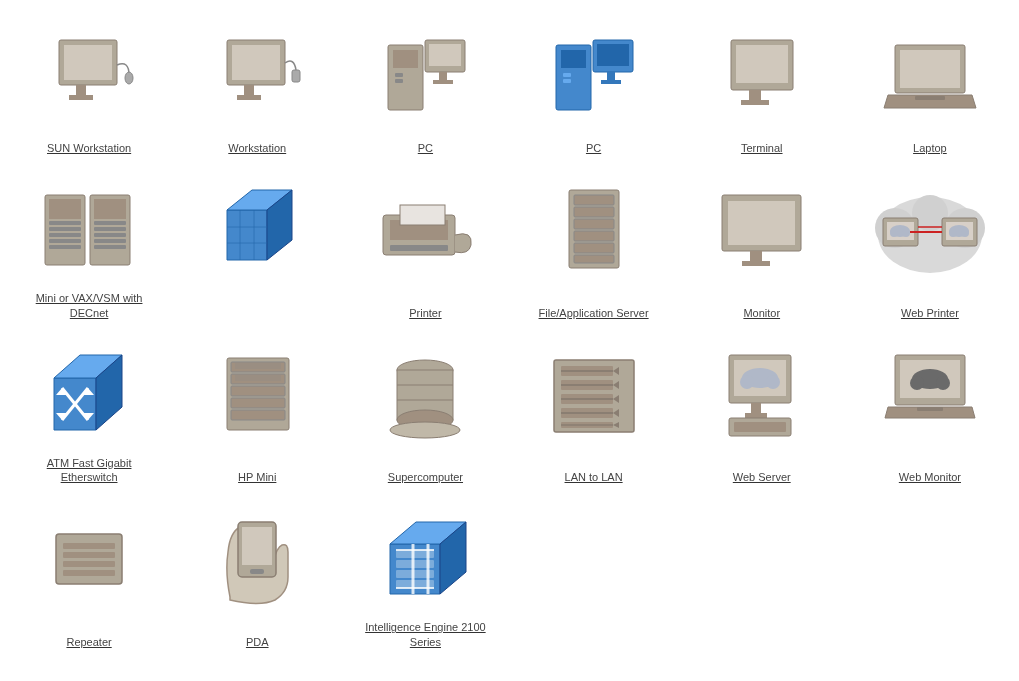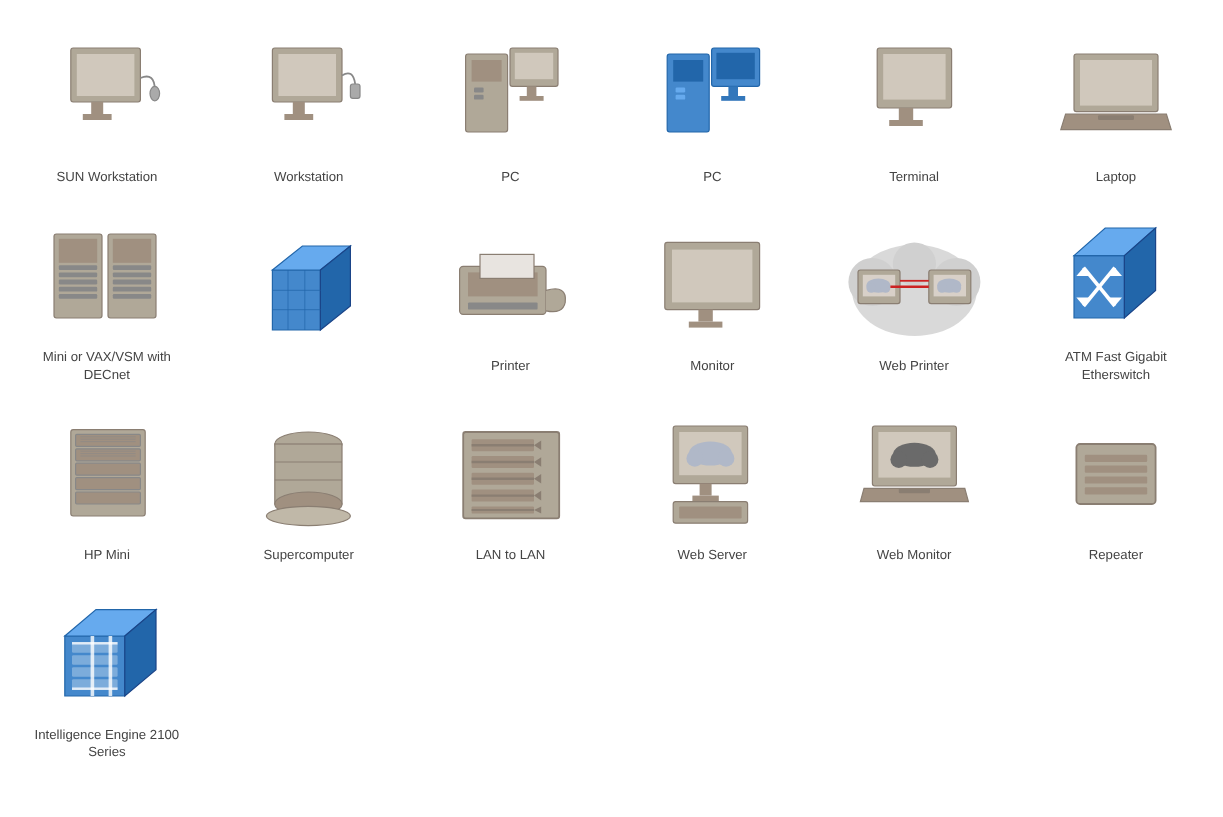"SUN Workstation" .item { justify-content: center -> space-between; text-decoration: none -> underline }
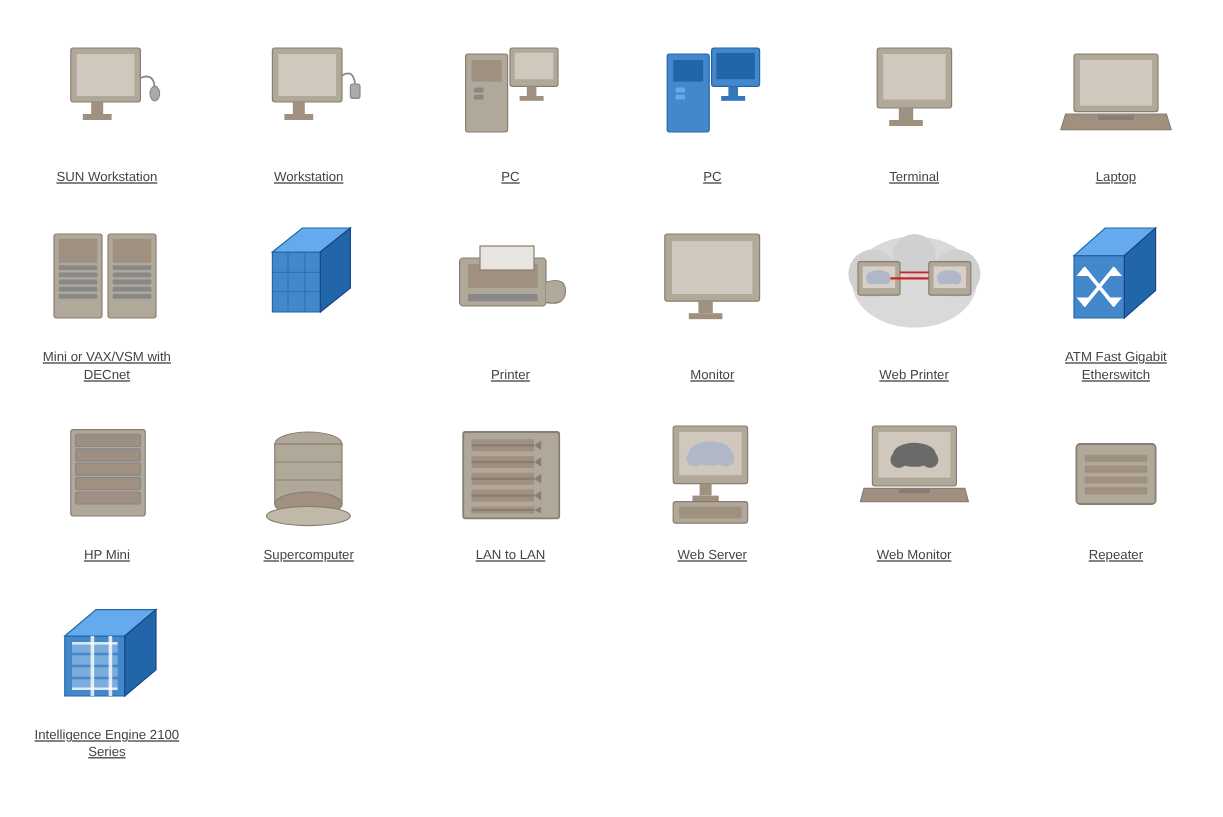"File/Application Server" div.item { html: none -> <div> <div> <svg> <rect></rect> <rect></rect> <rect></rect> <rect></rect> <rect></rect> <rect></rect> <rect></rect> </svg> </div> <div>File/Application Server</div> </div> }
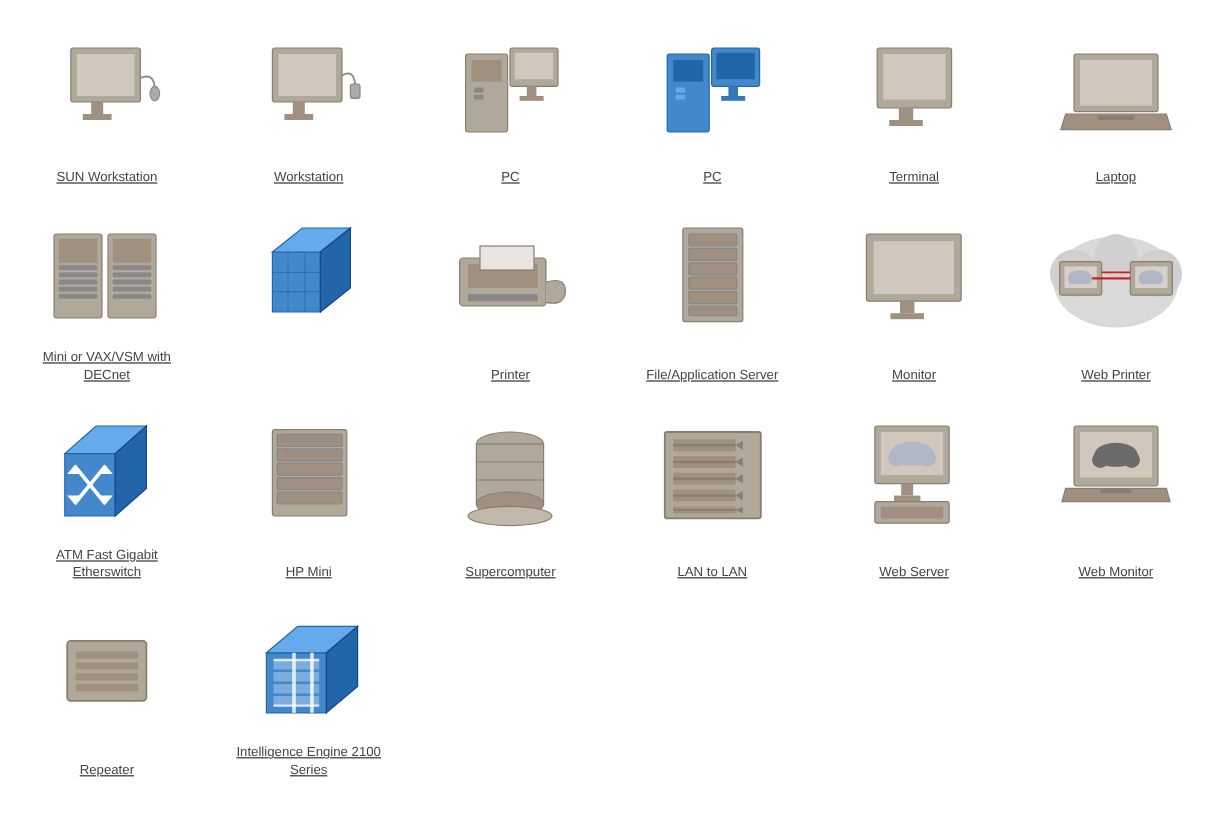"PDA" div.item { html: none -> <div> <div> <svg> <path></path> <rect></rect> <rect></rect> <rect></rect> </svg> </div> <div>PDA</div> </div> }
